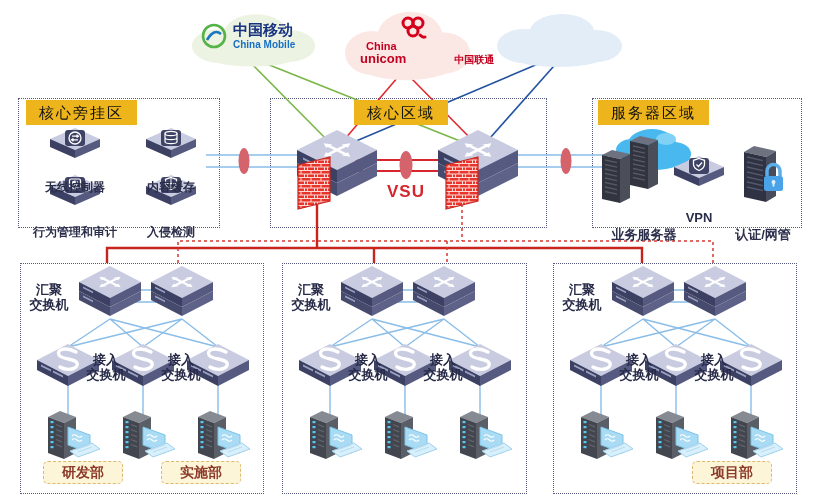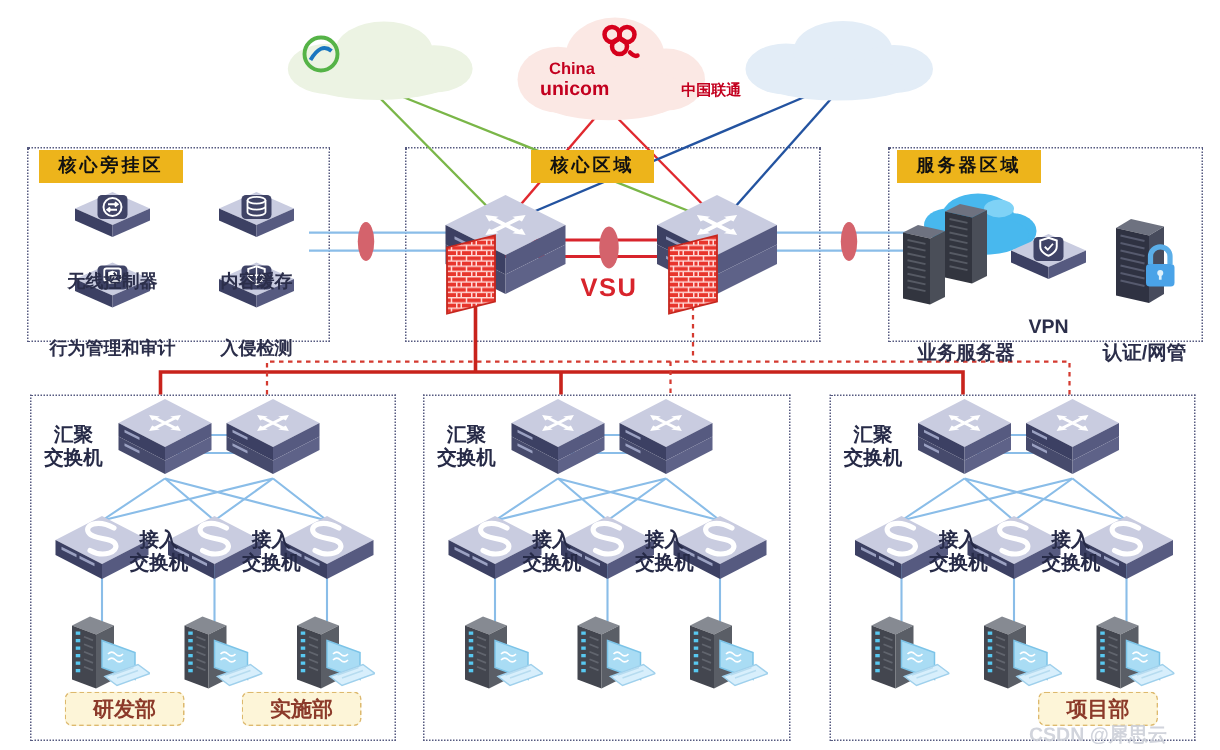"中国移动" div { html: none -> <div> <div>中国移动</div> <div>China Mobile</div> </div> }
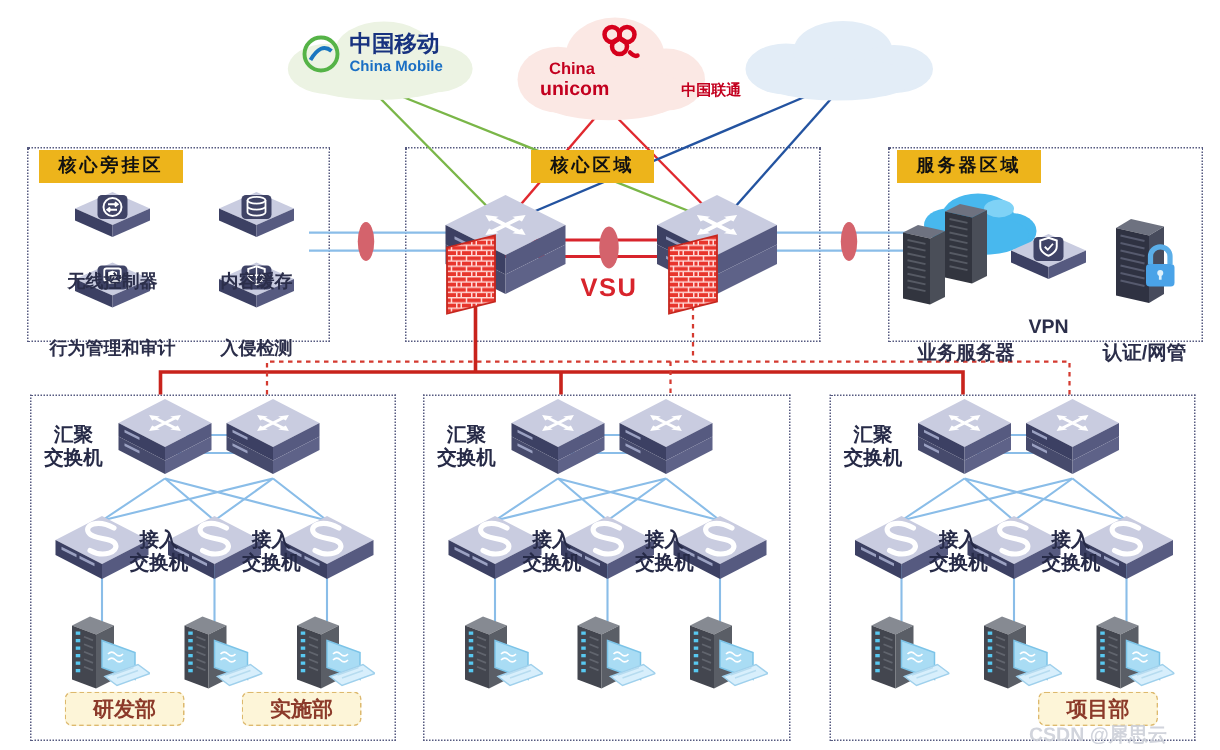"核心旁挂区" .ztitle { font-size: 12px -> 15px; font-weight: bold -> normal }
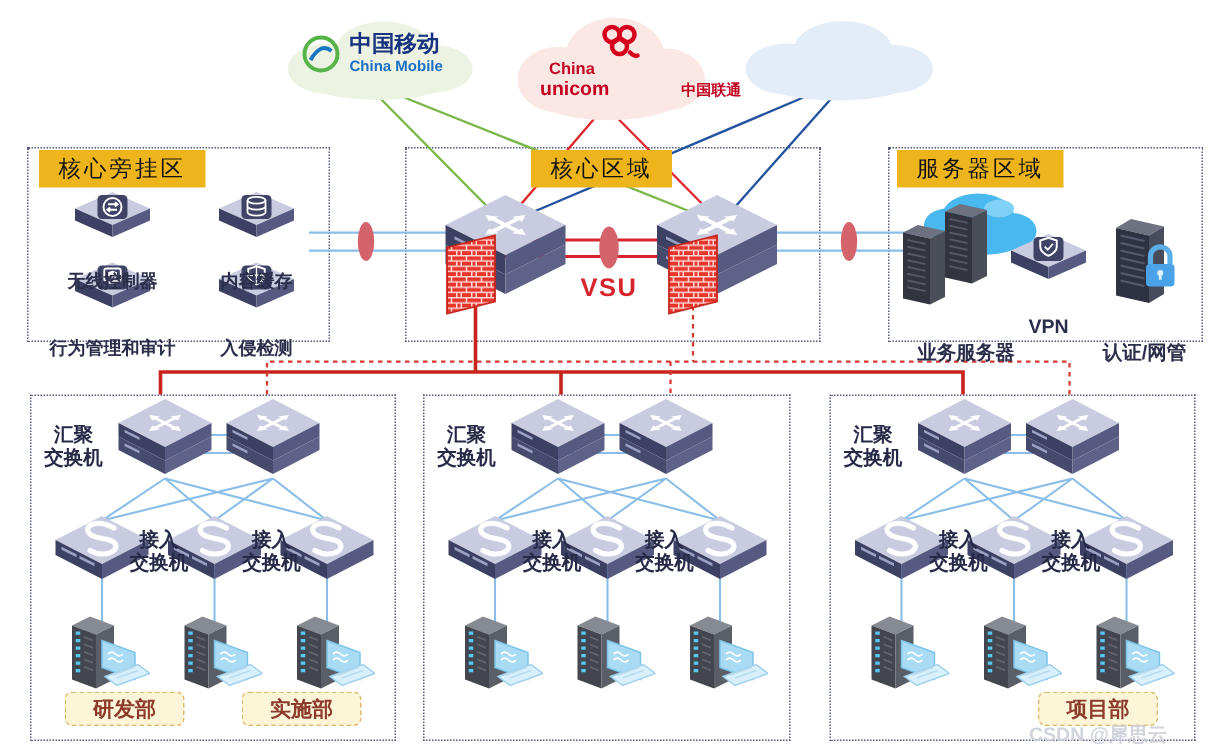"CSDN @犀思云" div.wm { html: <div>CSDN @犀思云</div> -> none }
